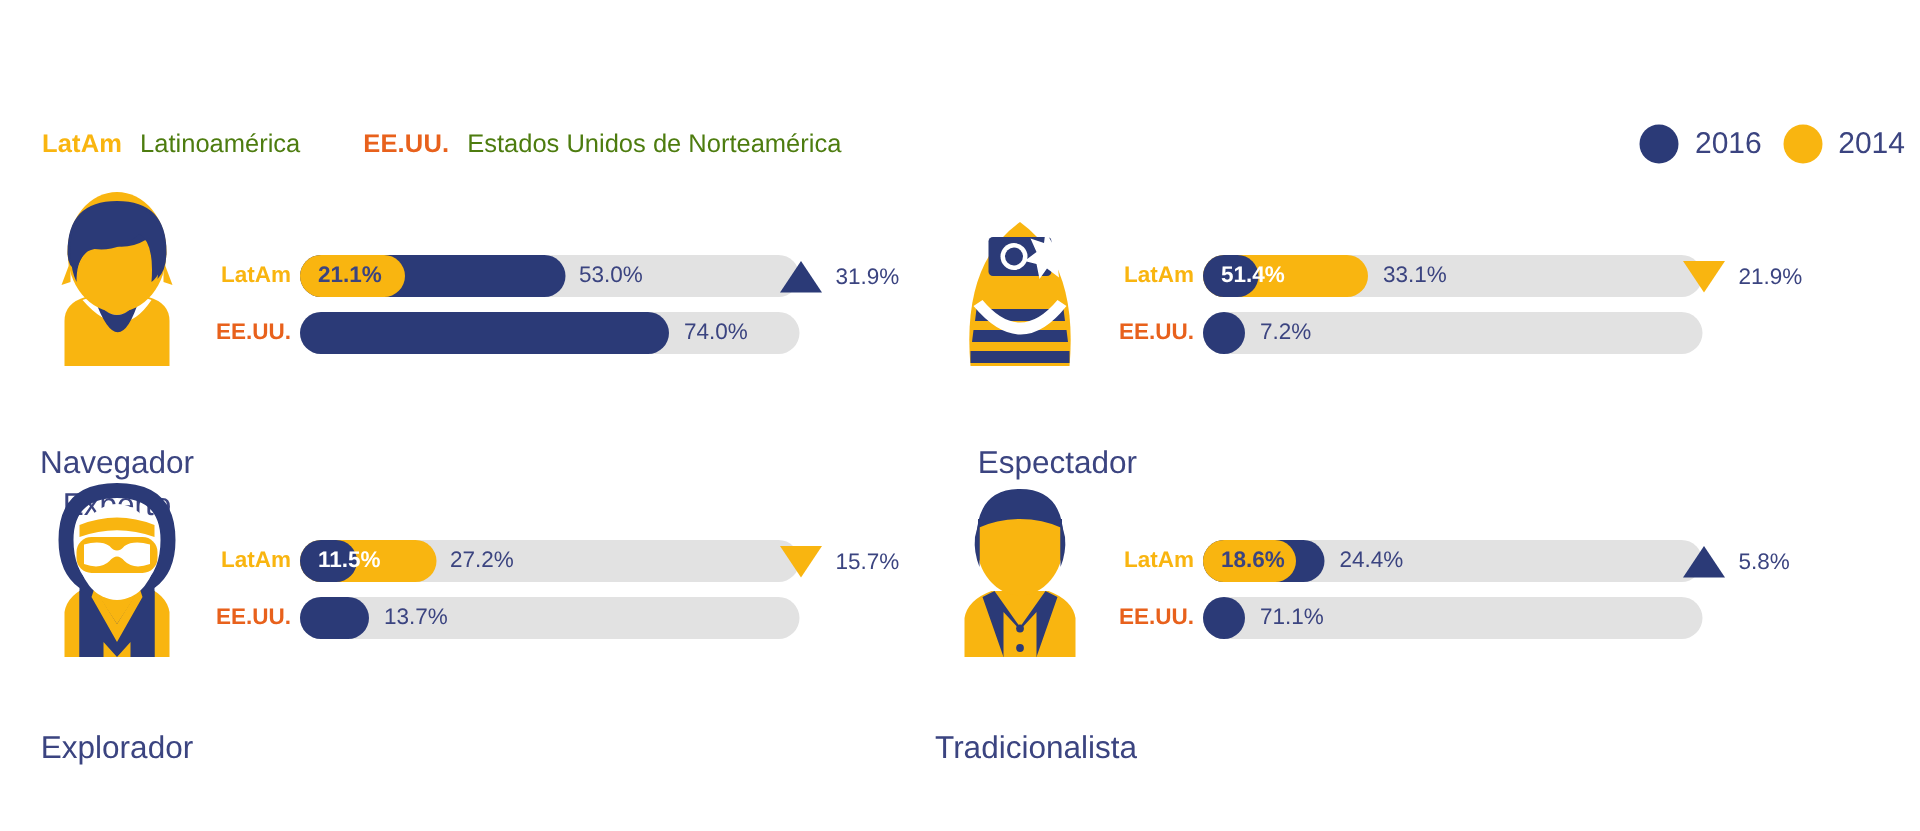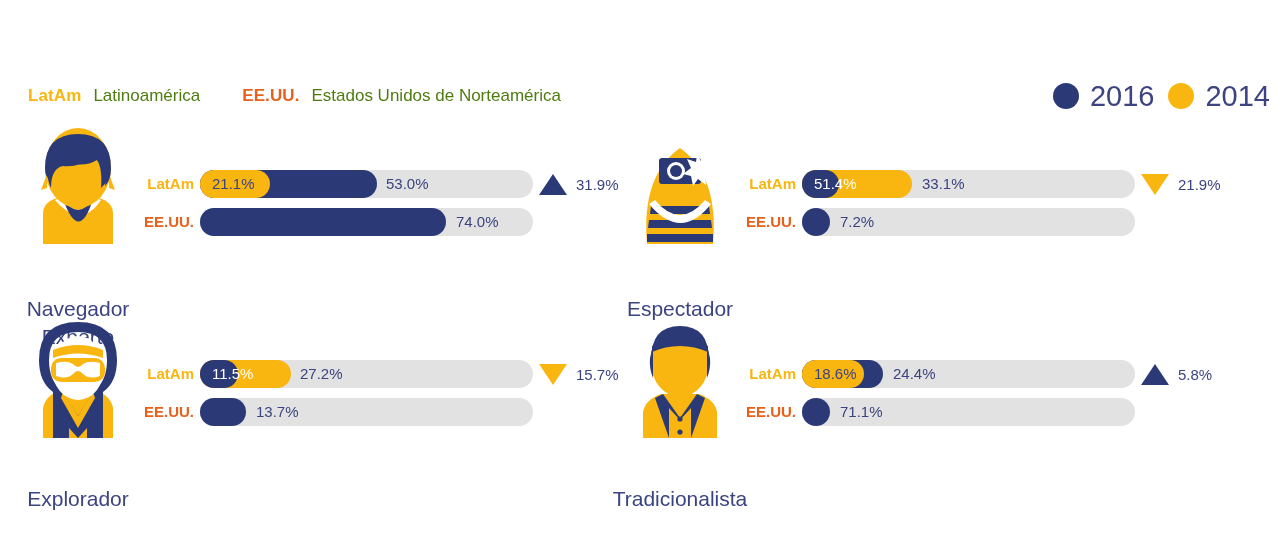"2016" .yr-label { font-size: 29px -> 20px }
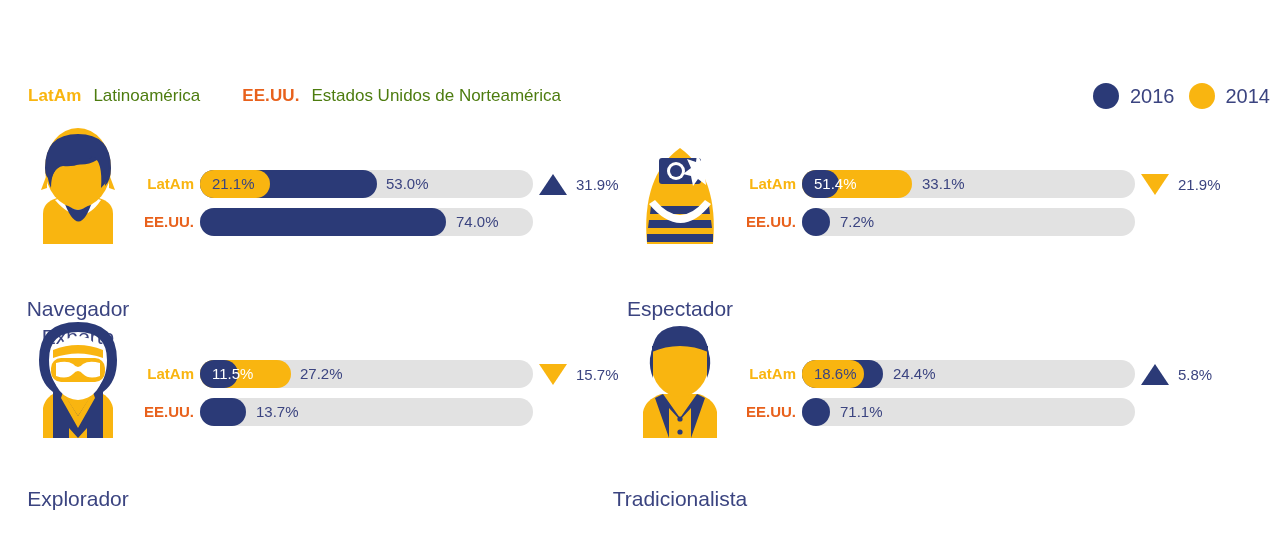"21.1%" .in-label { font-weight: none -> bold }
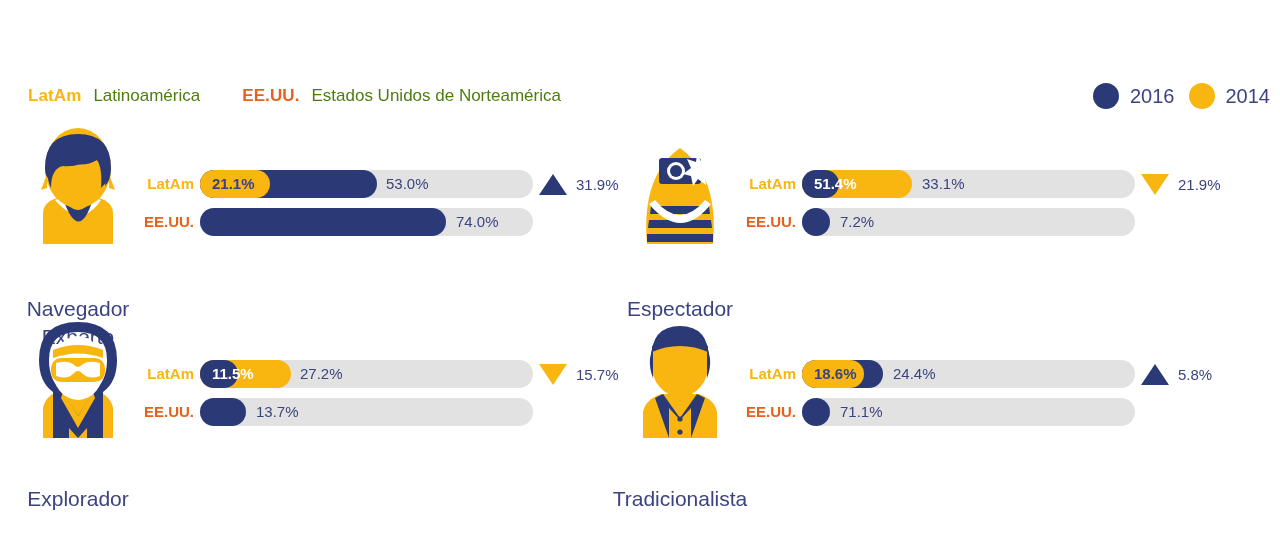"31.9%" .delta { left: 403px -> 384px }
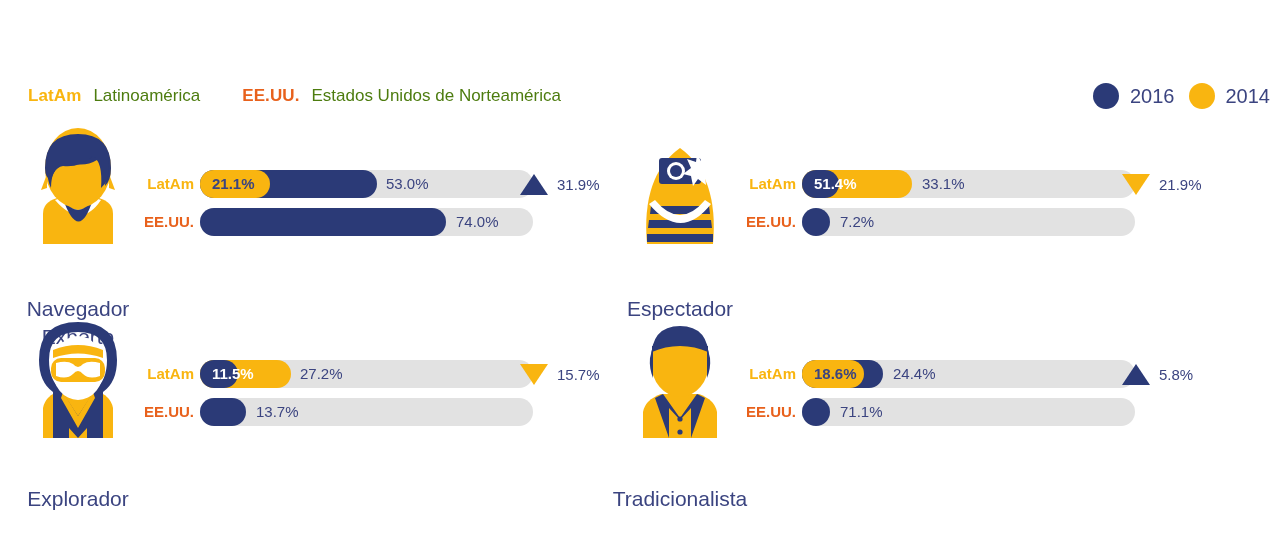"Espectador" .g2 .persona-name, .g4 .persona-name { text-align: none -> right }
